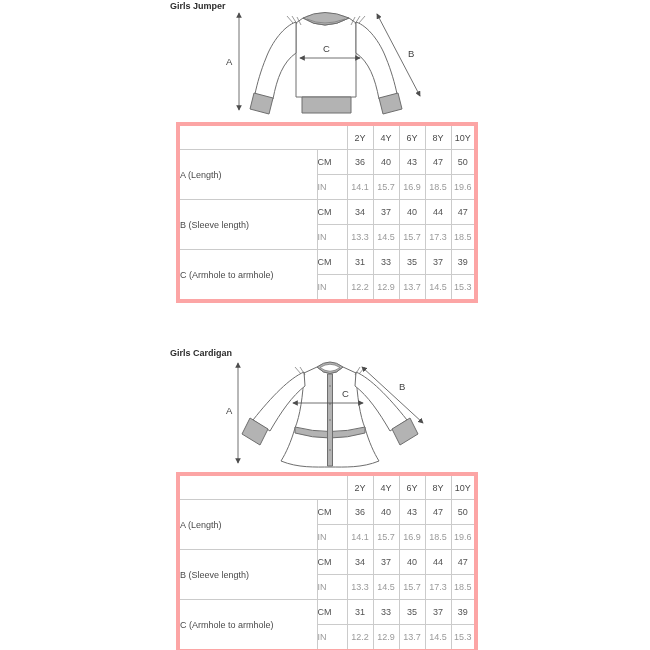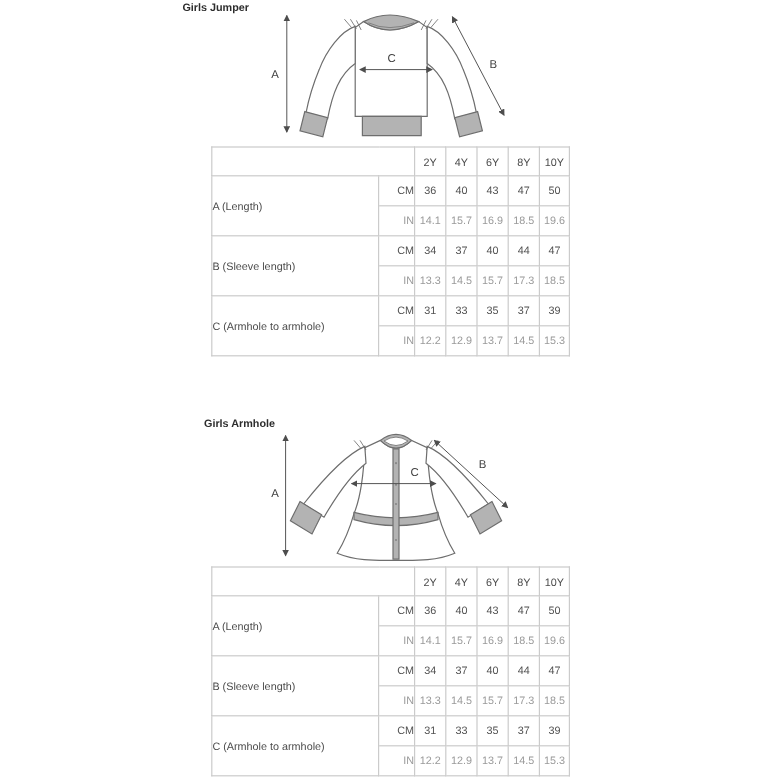"Girls Jumper" div.section-title { left: 152px -> 170px }
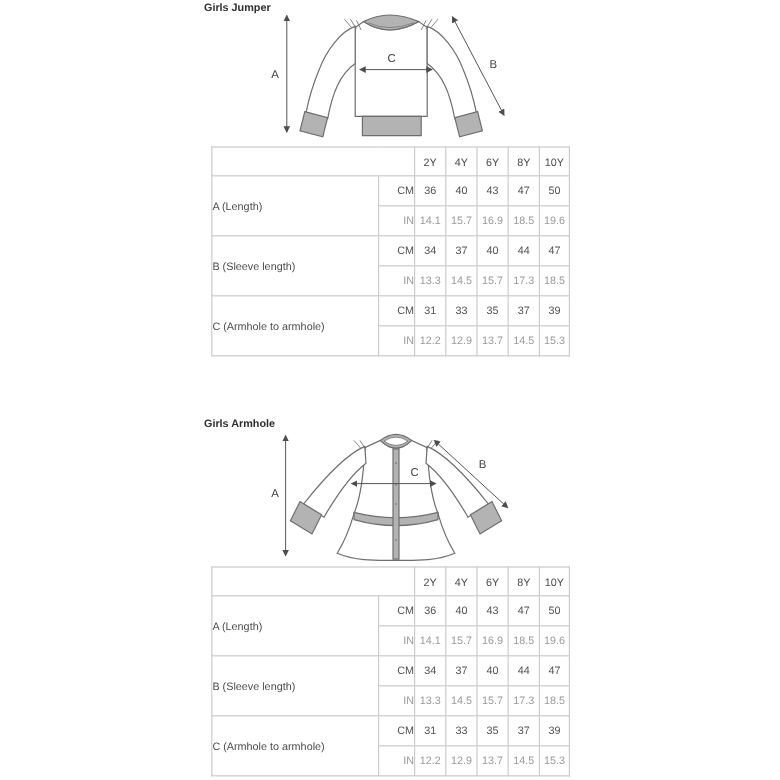"2Y" .size-table { border: 1px solid #fca5a5 -> 4px solid #fca5a5 }
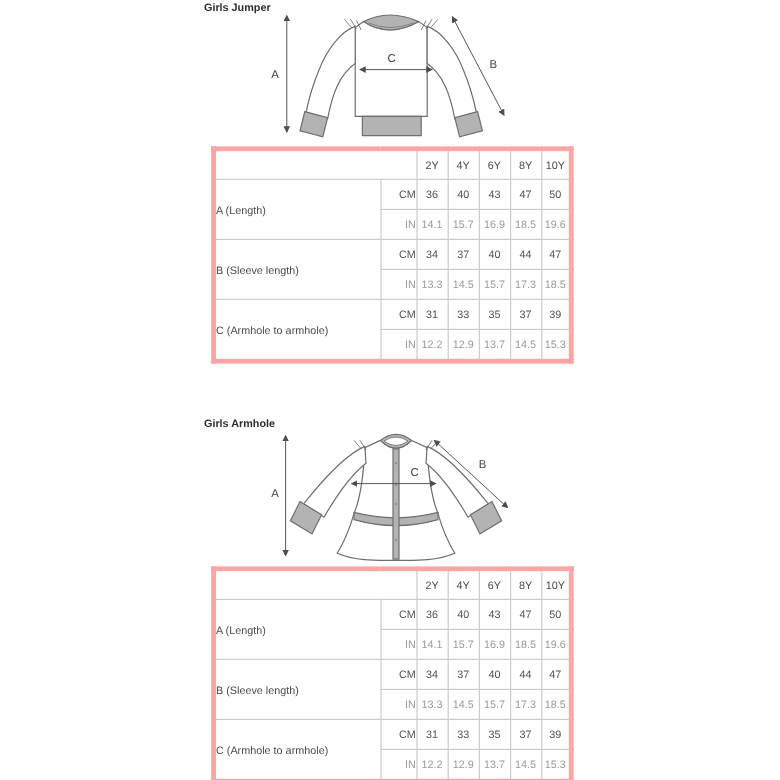"CM" .unit { text-align: right -> left }
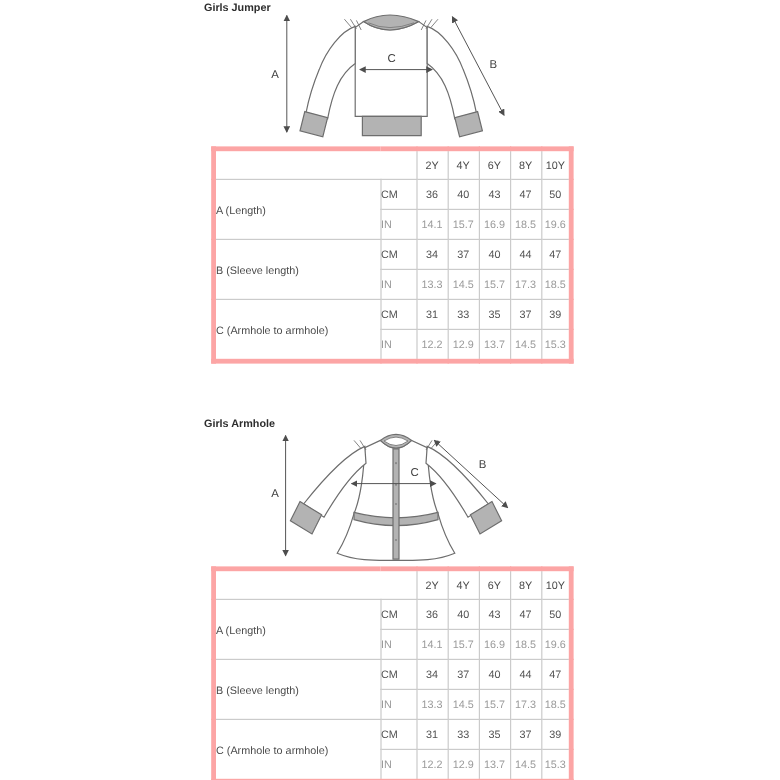"Girls Armhole" div.section-title { text: Armhole -> Cardigan }
